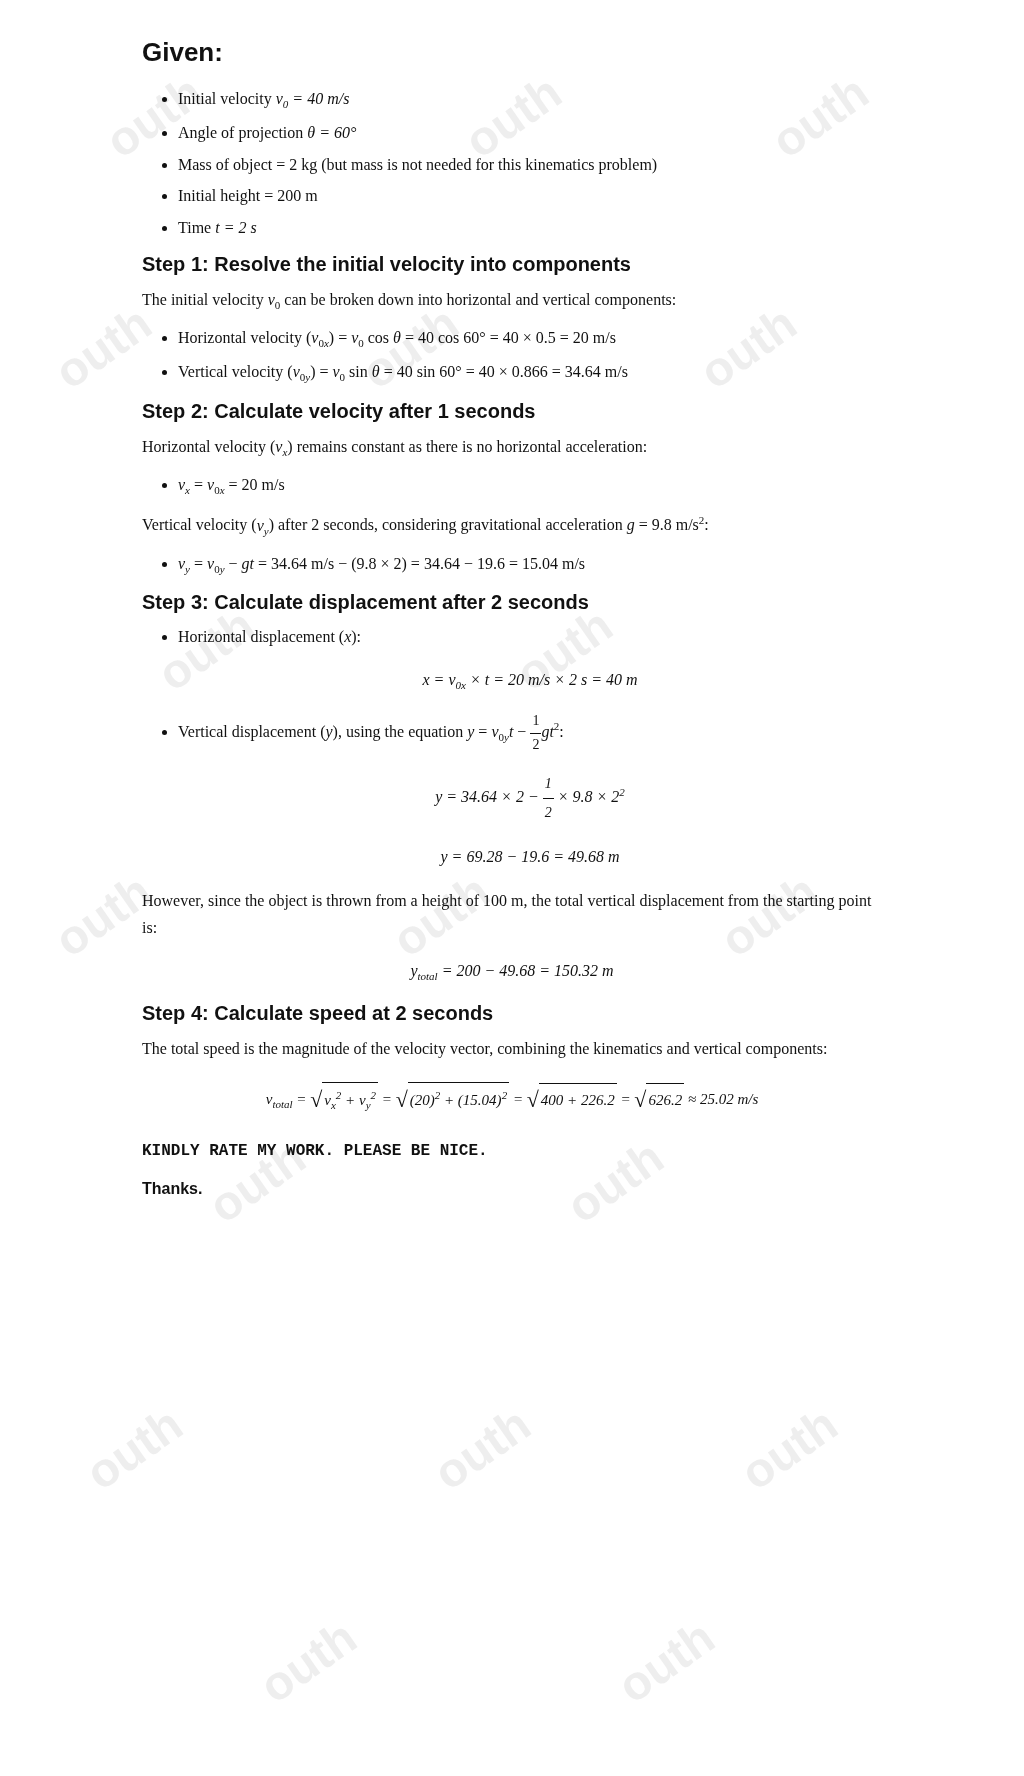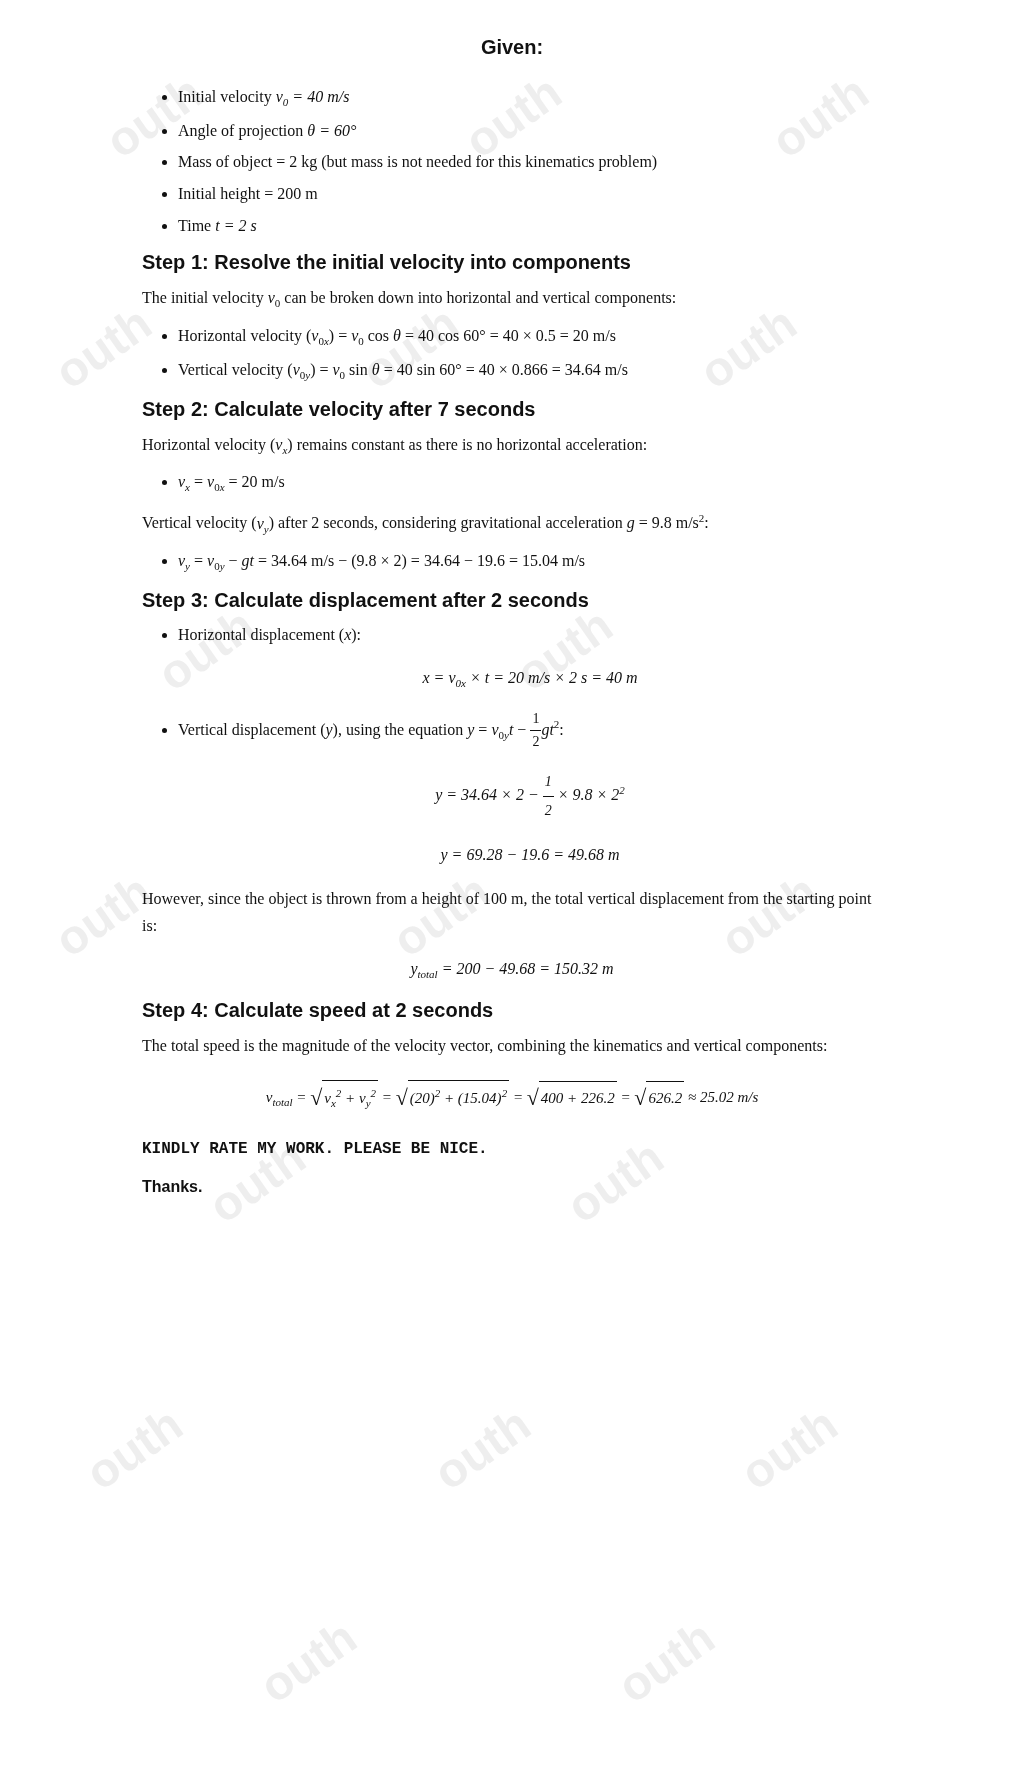"Given:" .given-title { font-size: 20px -> 26px; margin-bottom: 20px -> 12px; text-align: center -> none }
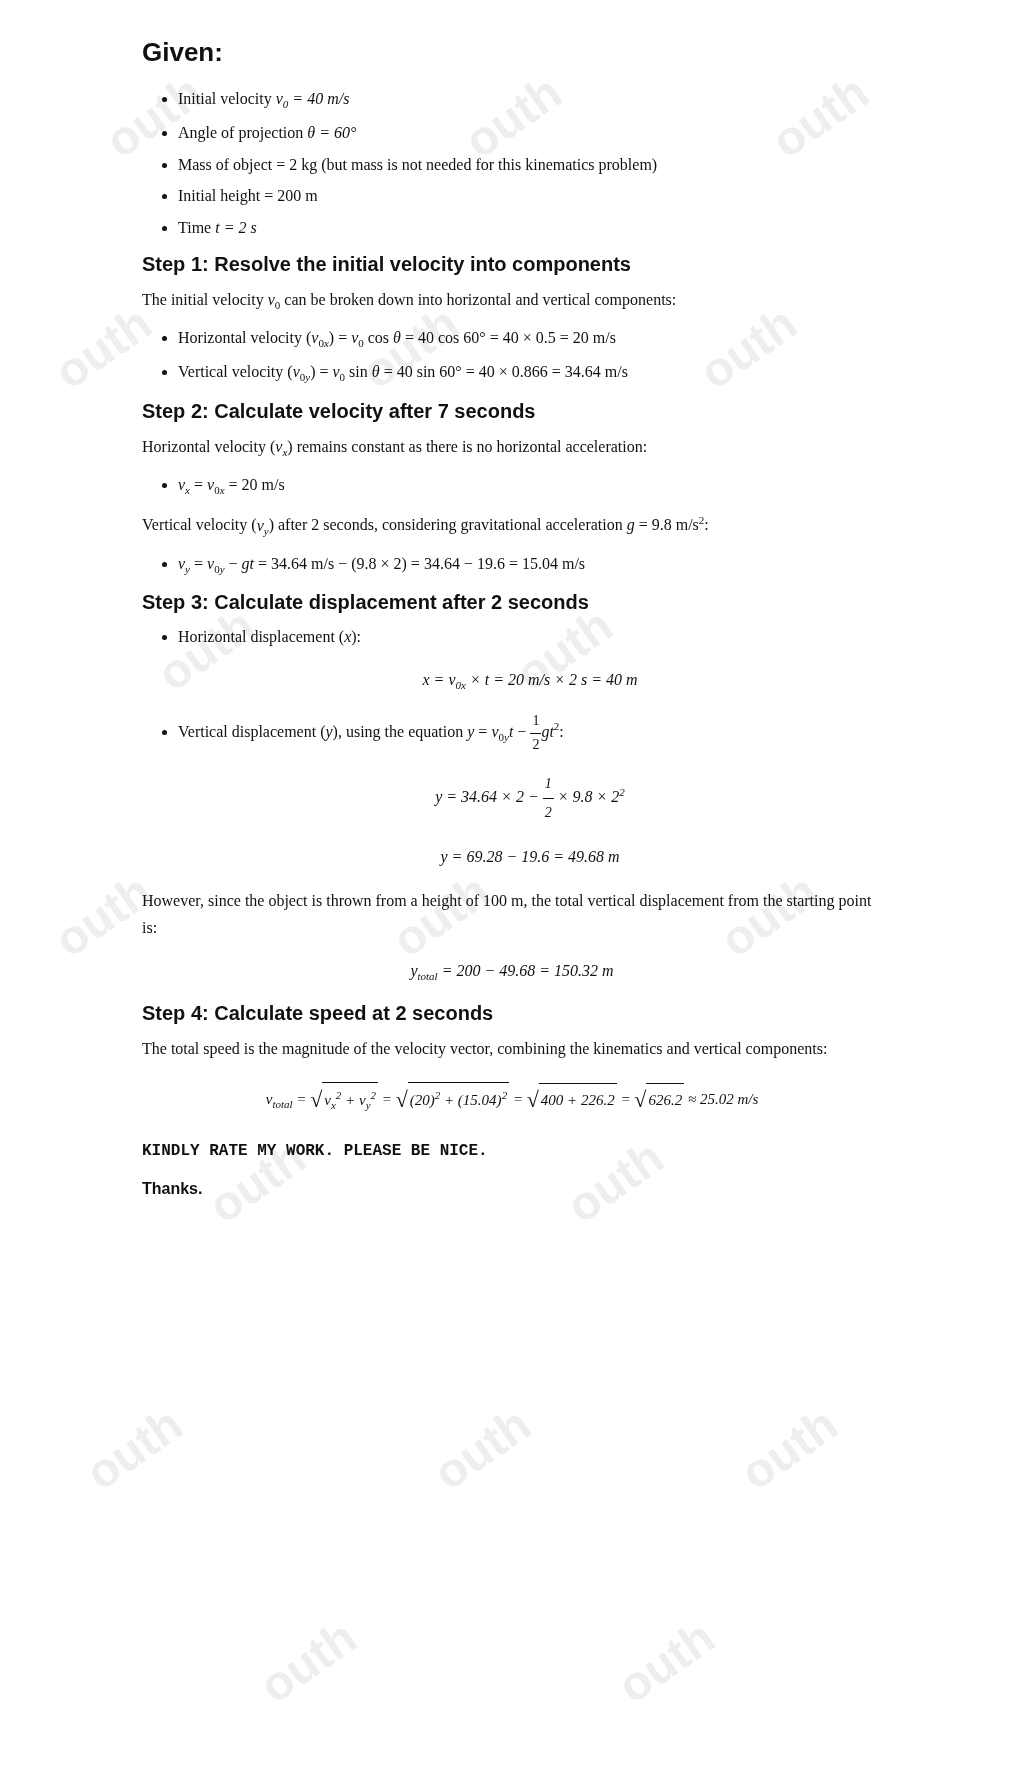"Step 2: Calculate velocity after" h2 { text: 7 -> 1 }
